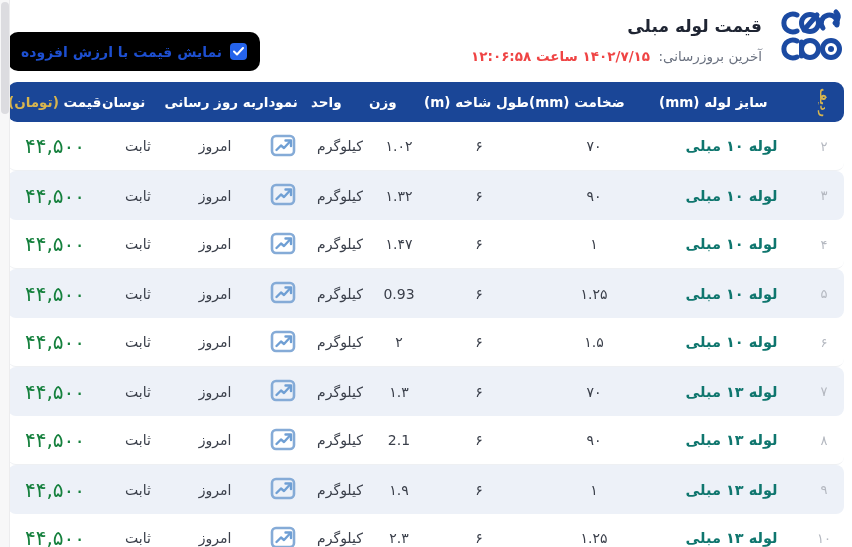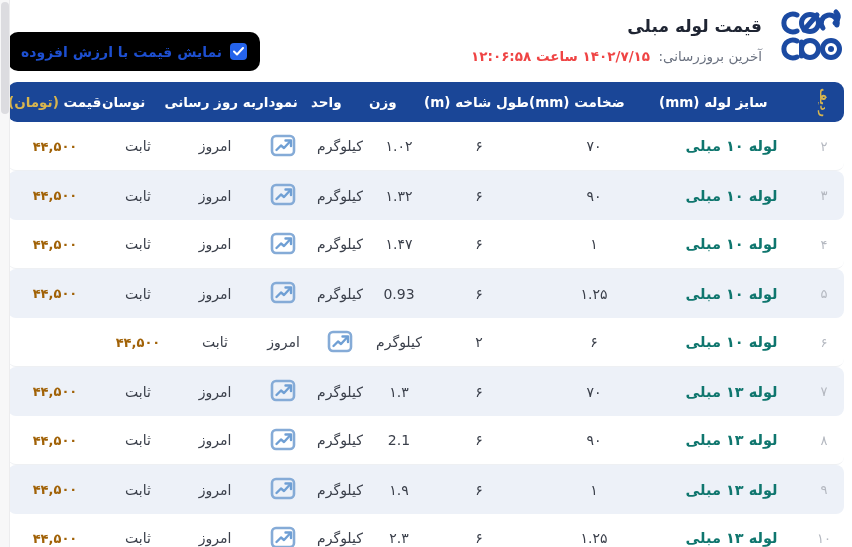"۴۴,۵۰۰" .td.price { color: #a16207 -> #15803d; font-size: 13px -> 20px; font-weight: bold -> normal }
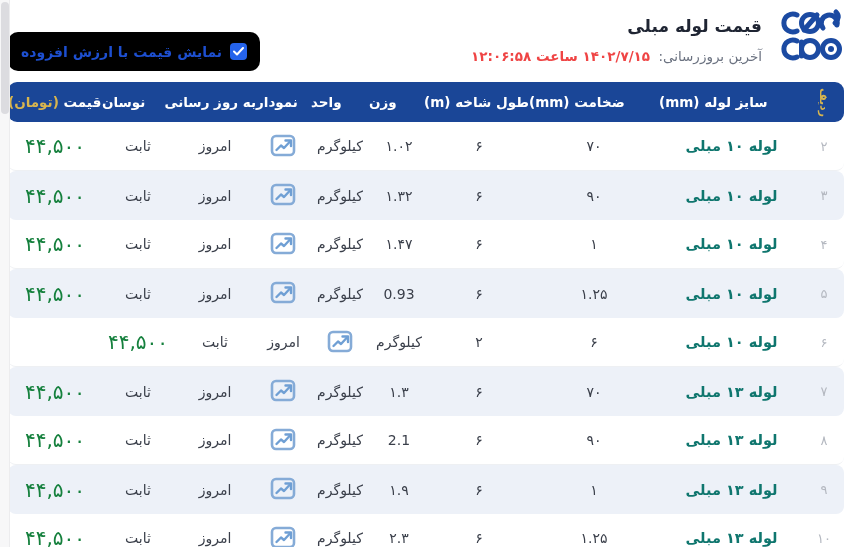"۱.۵" div.td { html: none -> <div>۱.۵</div> }
